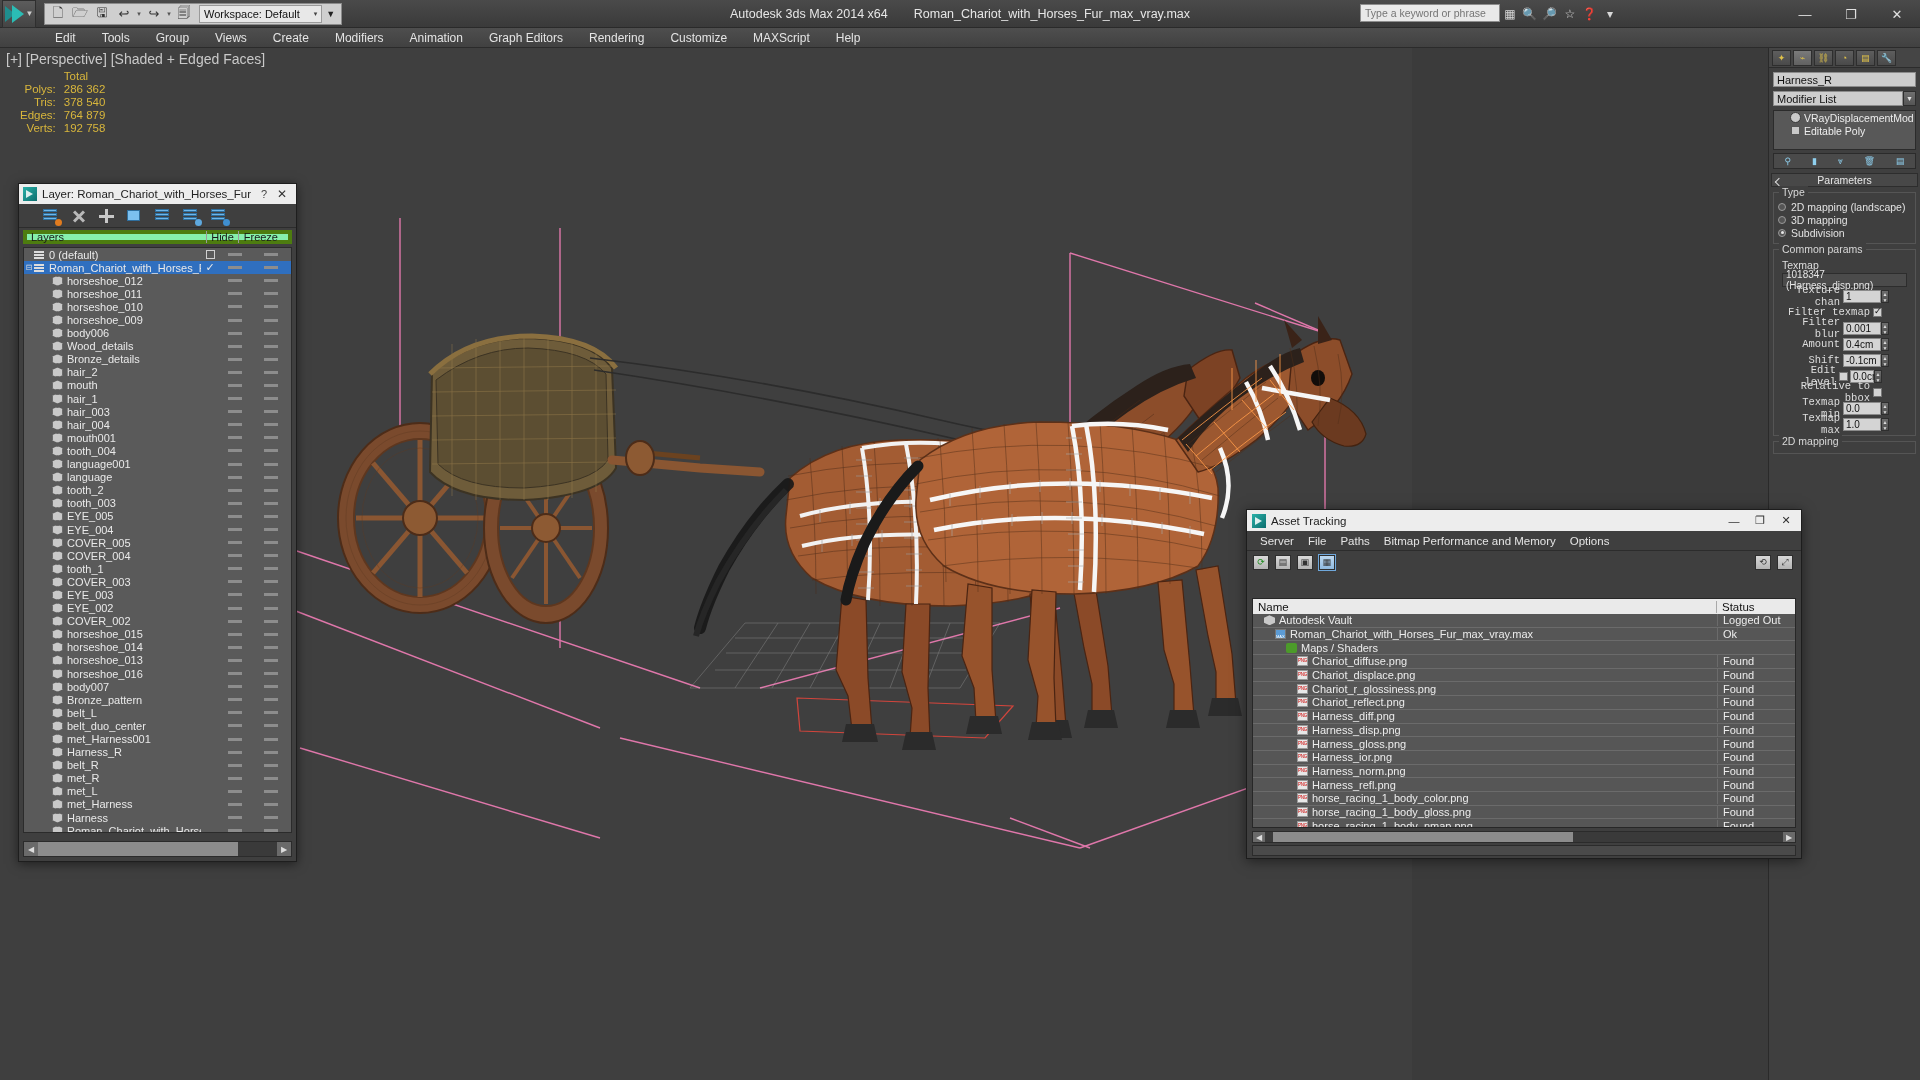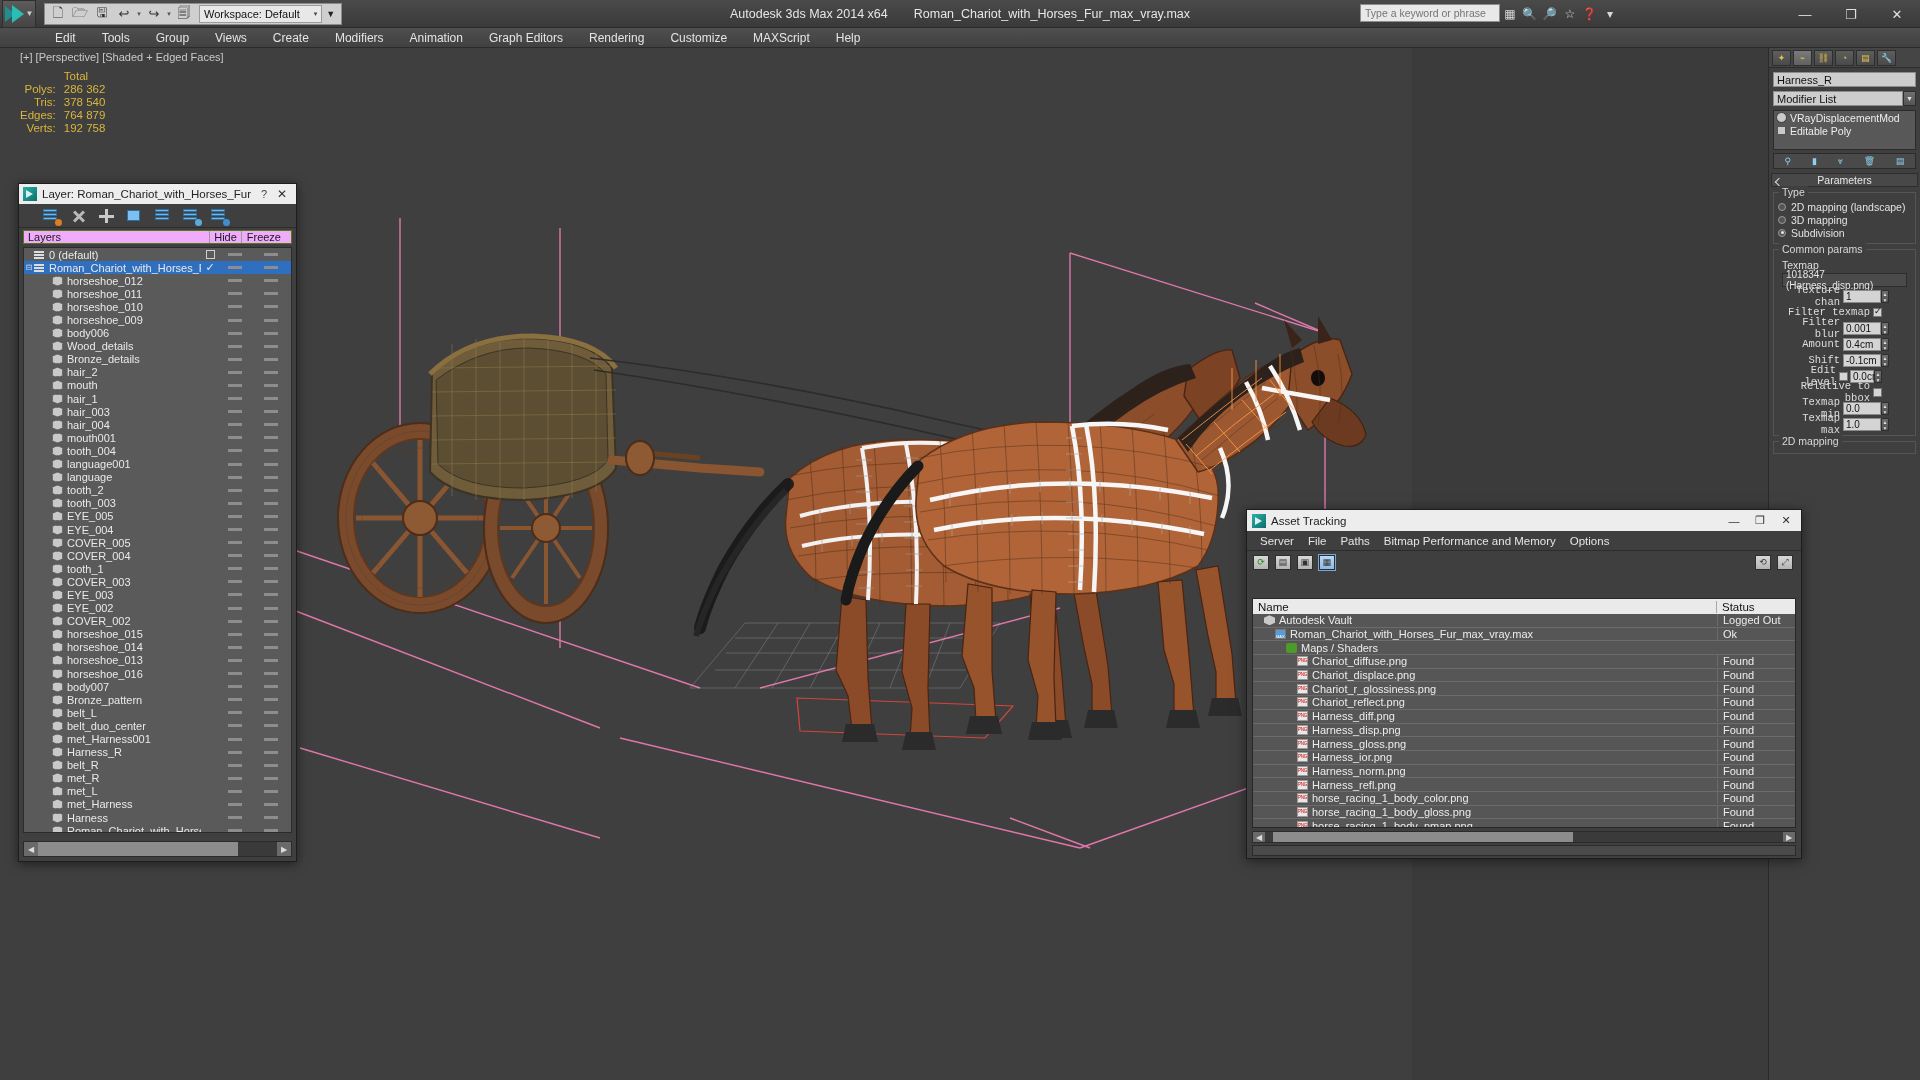"[+] [Perspective] [Shaded + Edged" .vp-label { font-size: 11px -> 14px; margin-left: 14px -> none }
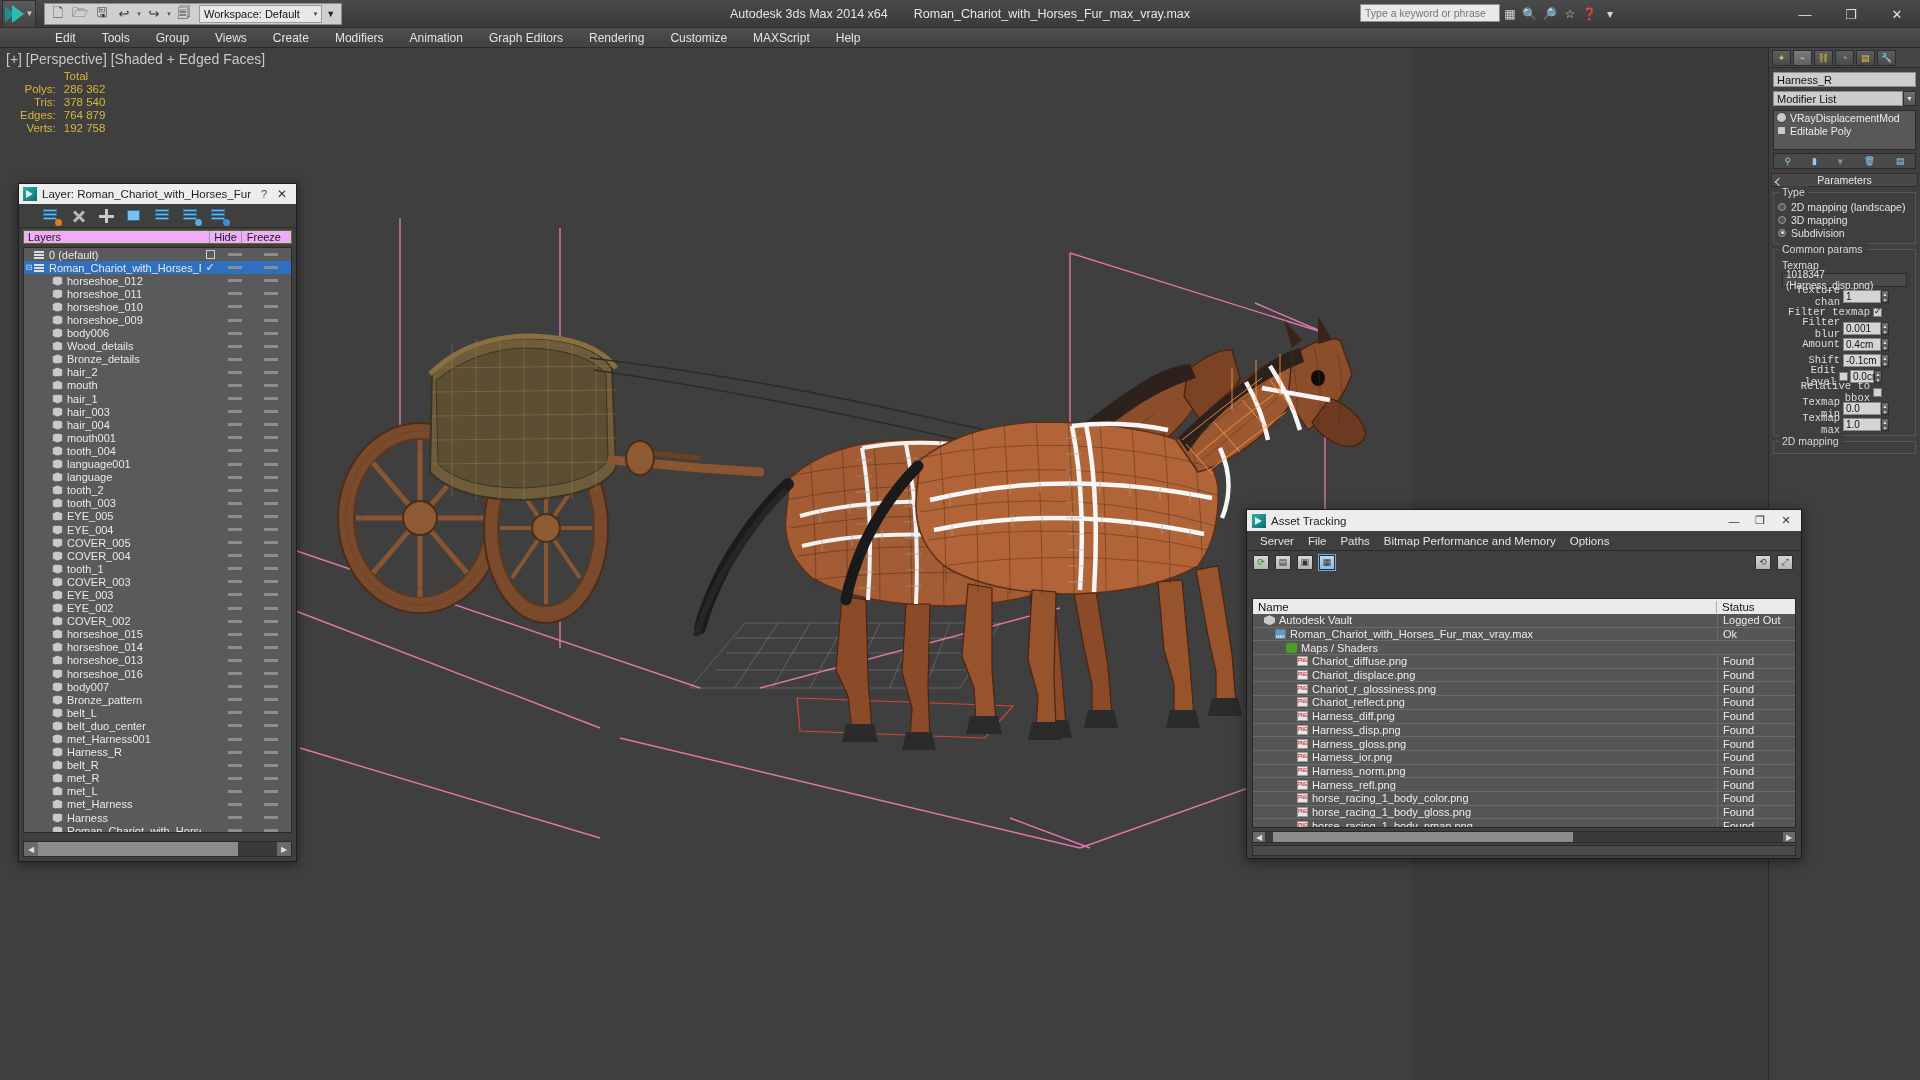"VRayDisplacementMod" .ms-row { padding-left: 2px -> 16px }
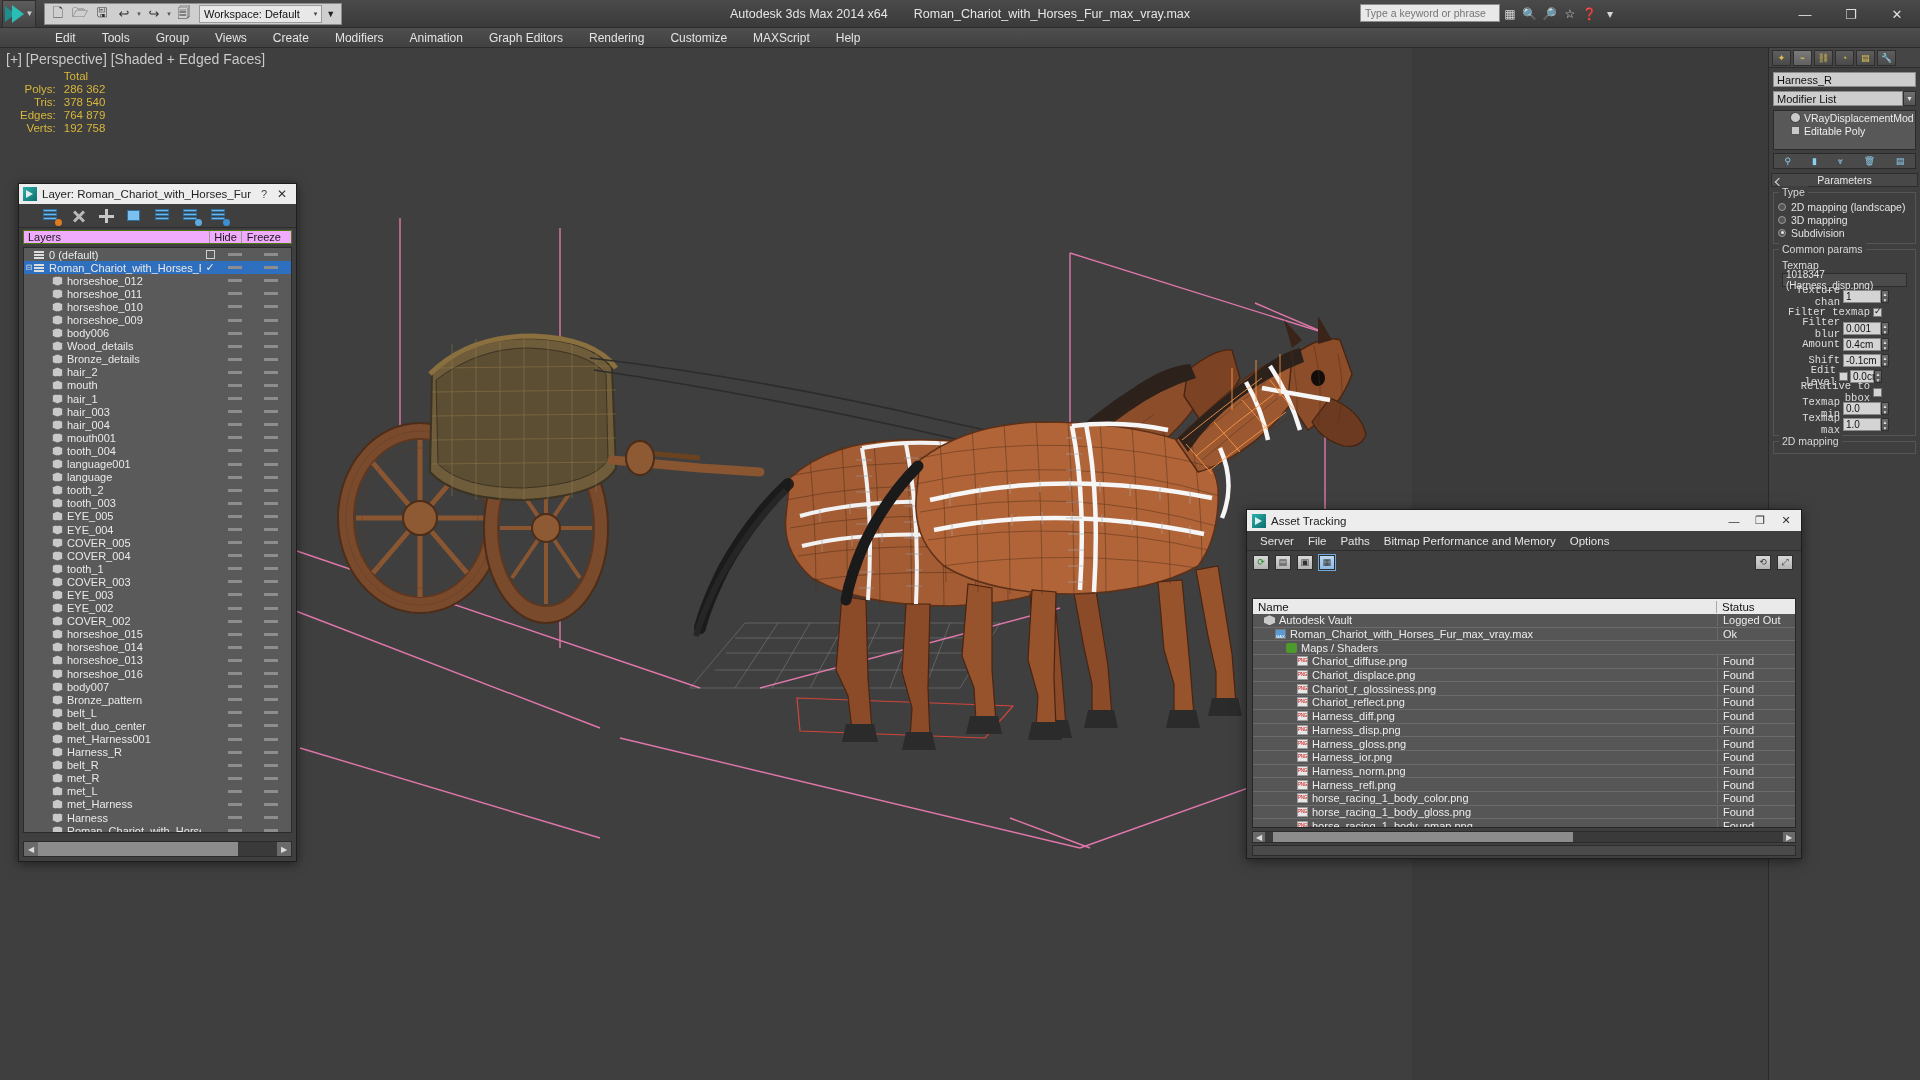"Layers" .ld-header { background: #f0abfc -> #86efac; border: 1px solid #4d7c0f -> 4px solid #4d7c0f }
